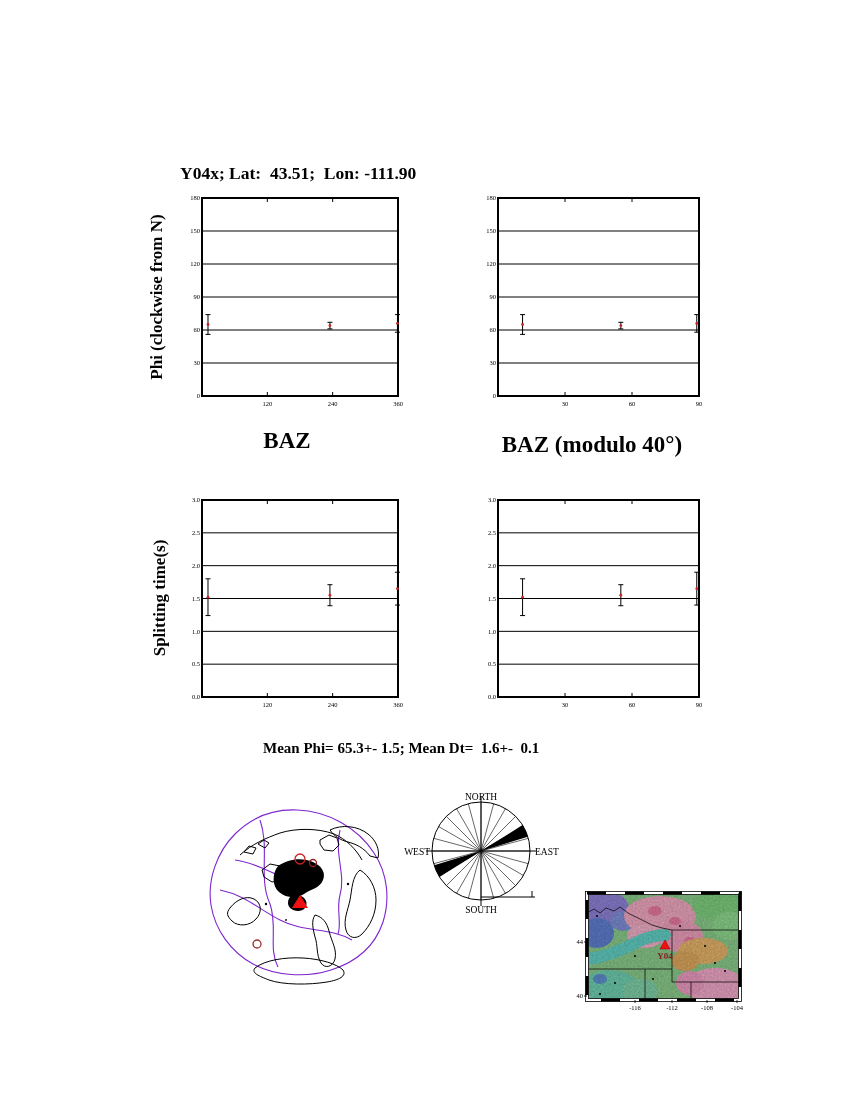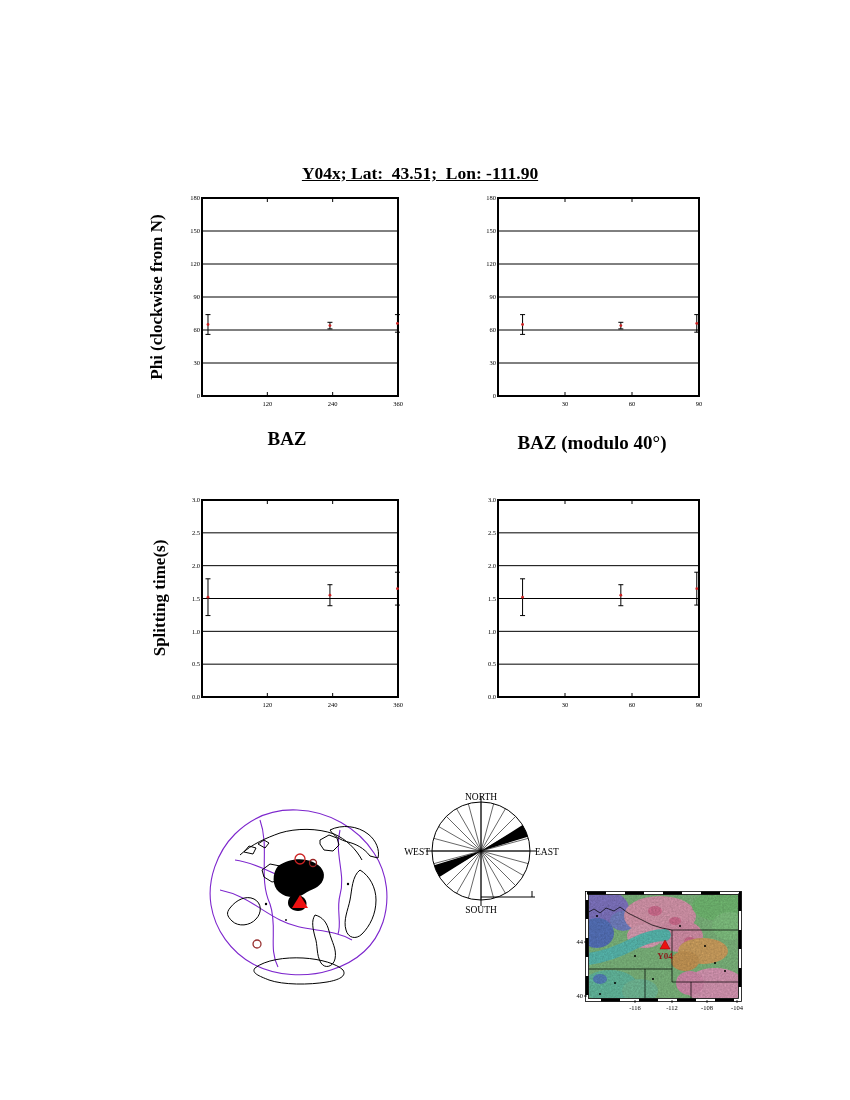"Y04x; Lat: 43.51; Lon: -111.90" .title { text-align: center -> left; text-decoration: underline -> none }
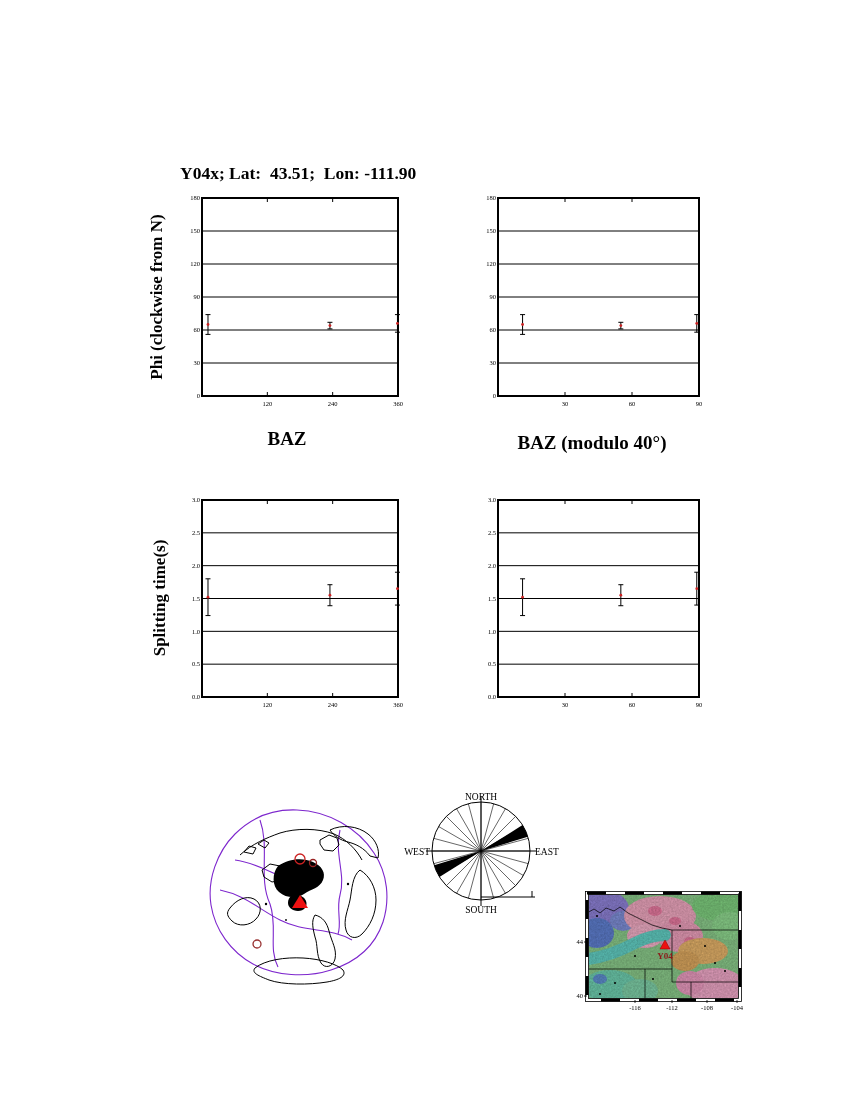"BAZ" .xlab { font-size: 19px -> 23px }
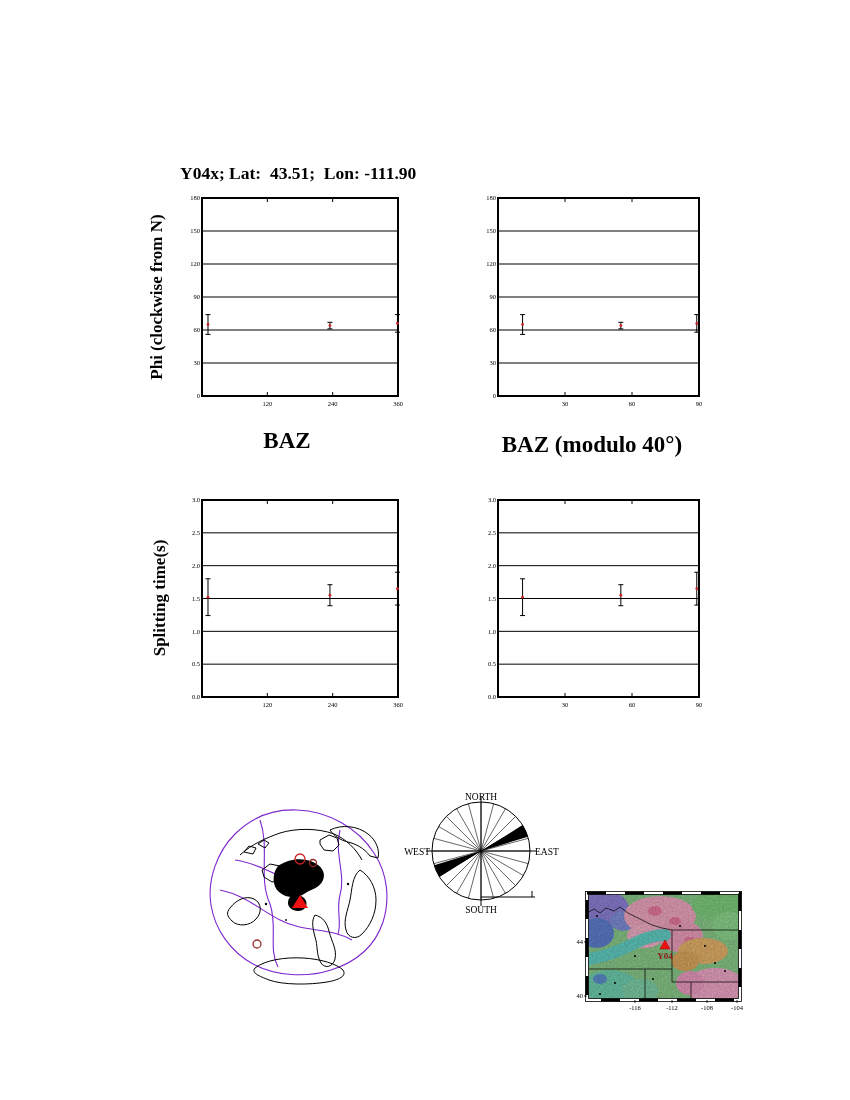"Mean Phi= 65.3+- 1.5; Mean" div.abs { html: none -> <div>Mean Phi= 65.3+- 1.5; Mean Dt= 1.6+- 0.1</div> }
